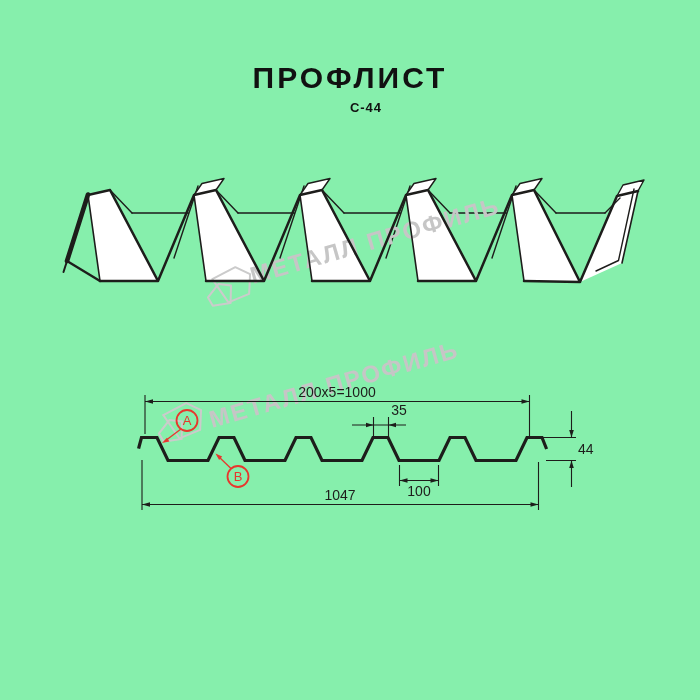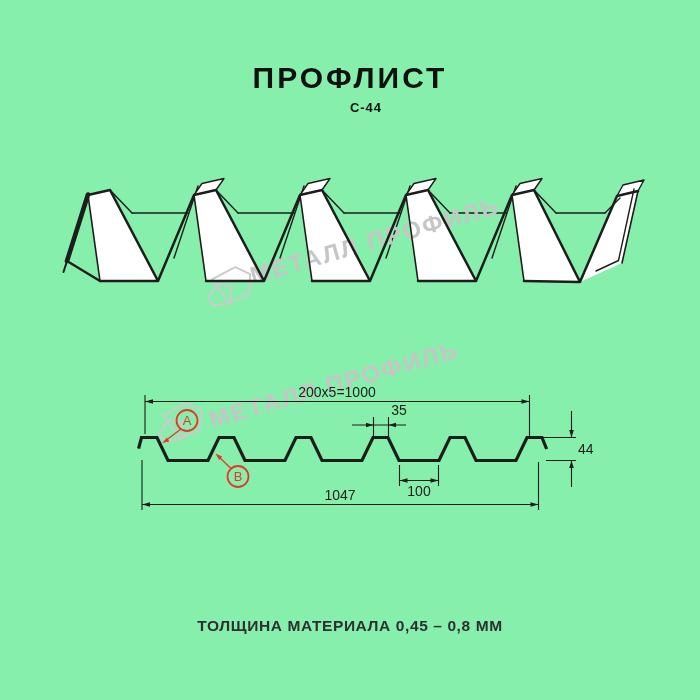"ТОЛЩИНА МАТЕРИАЛА 0,45 – 0,8" div.footer { html: <div>ТОЛЩИНА МАТЕРИАЛА 0,45 – 0,8 ММ</div> -> none }
